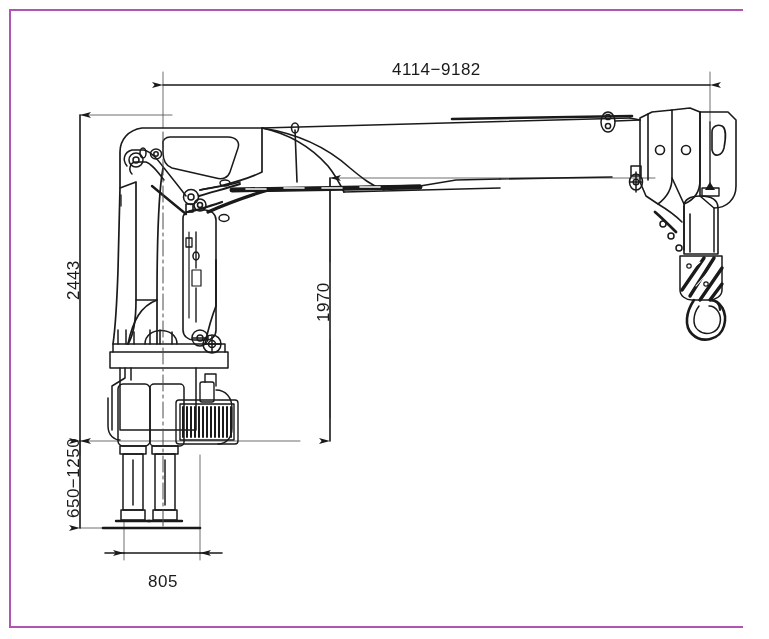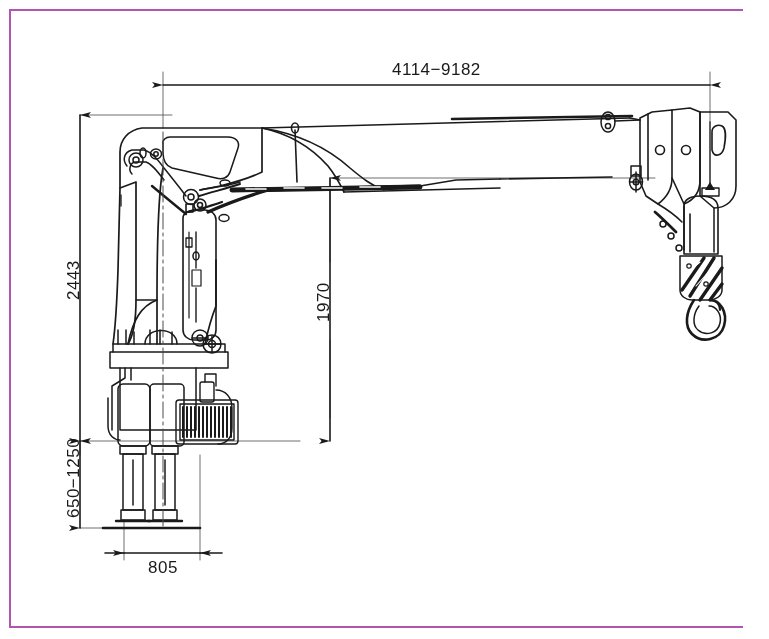"805" div.dim-label { top: 558px -> 572px }
